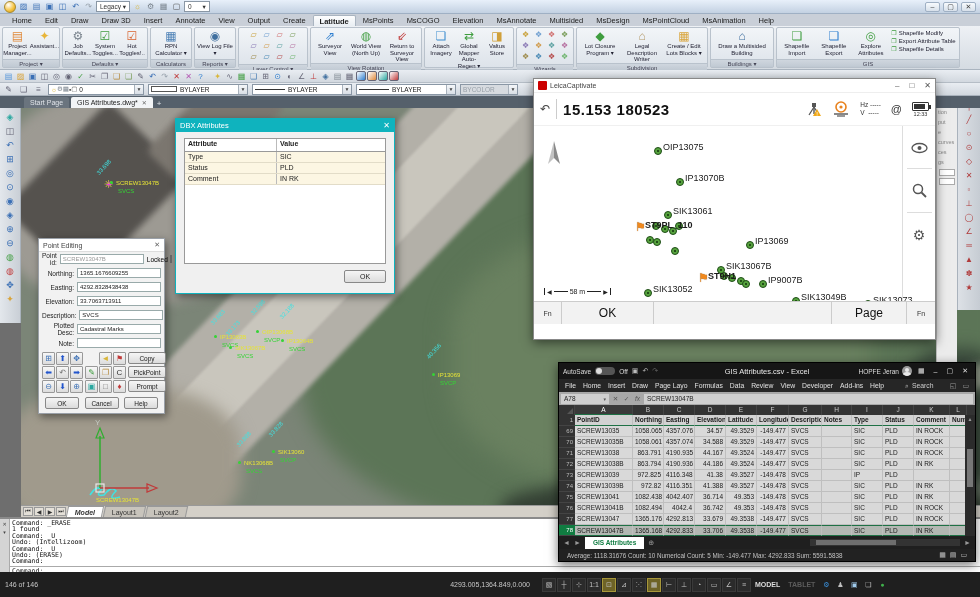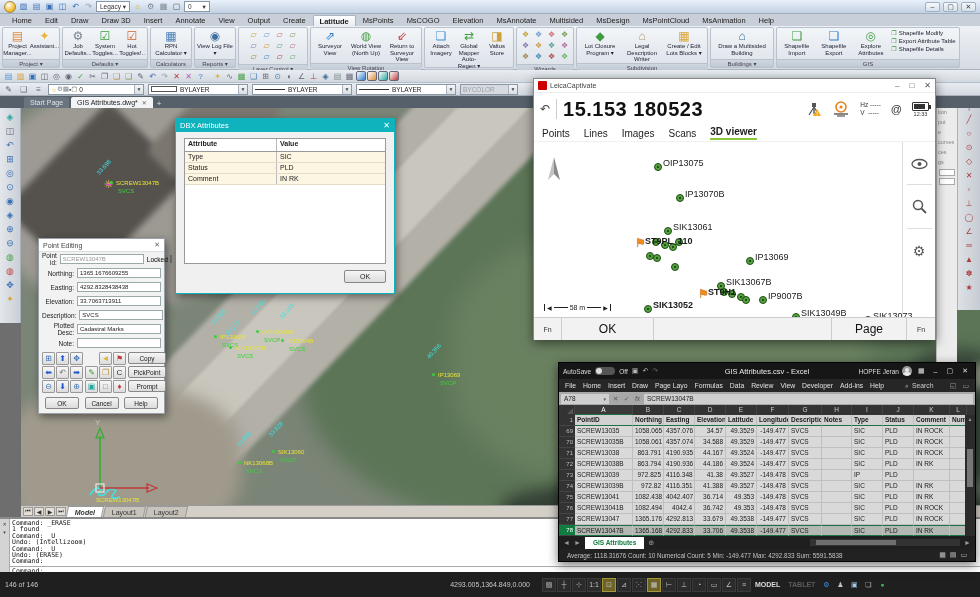"15.153 180523" #lheading { font-size: 20px -> 15px }
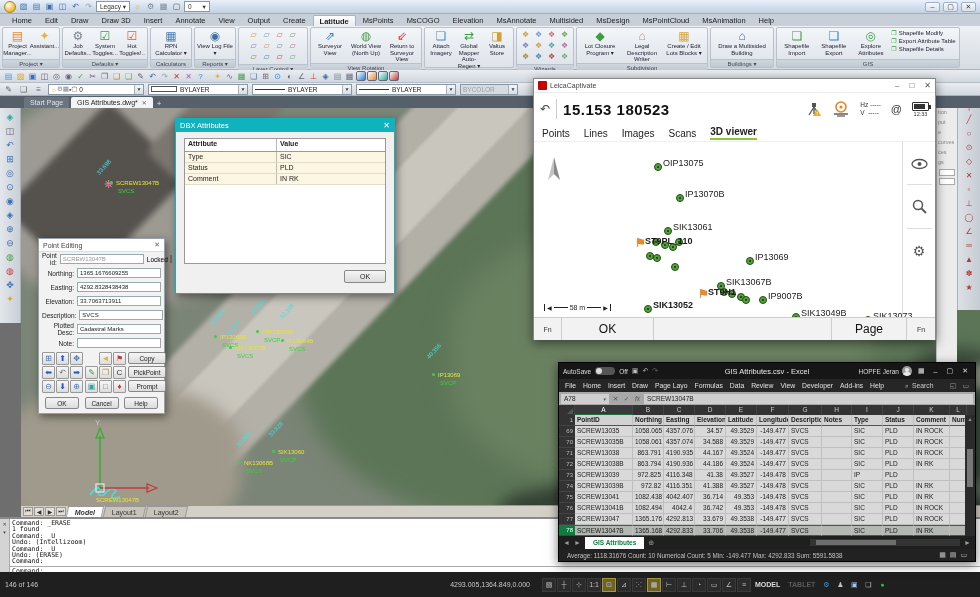"Points" div { html: <div> <span>Points</span> <span>Lines</span> <span>Images</span> <span>Scans</span> <span>3D viewer</span> </div> -> none }
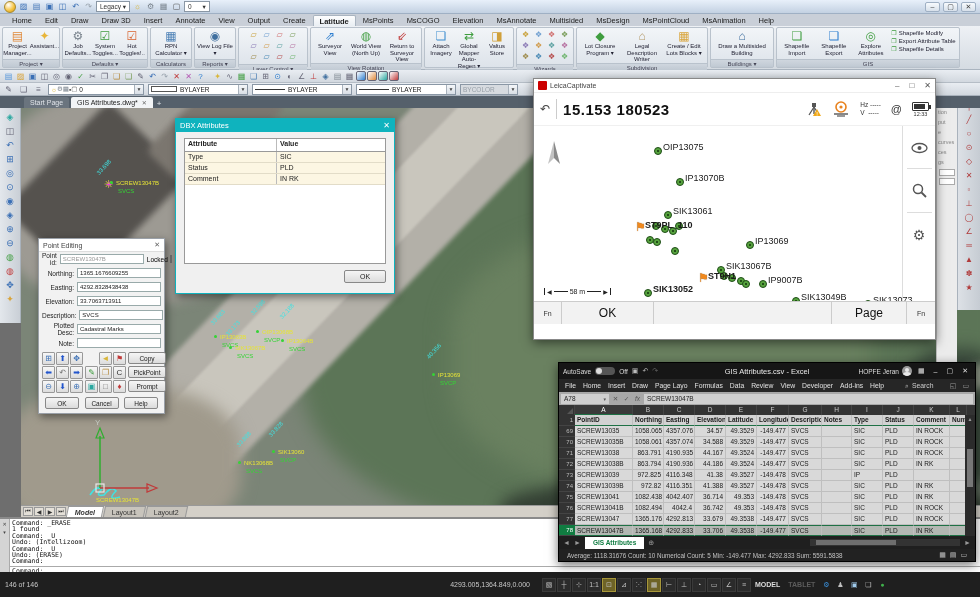"SIK13052" span.llab { font-weight: bold -> none }
